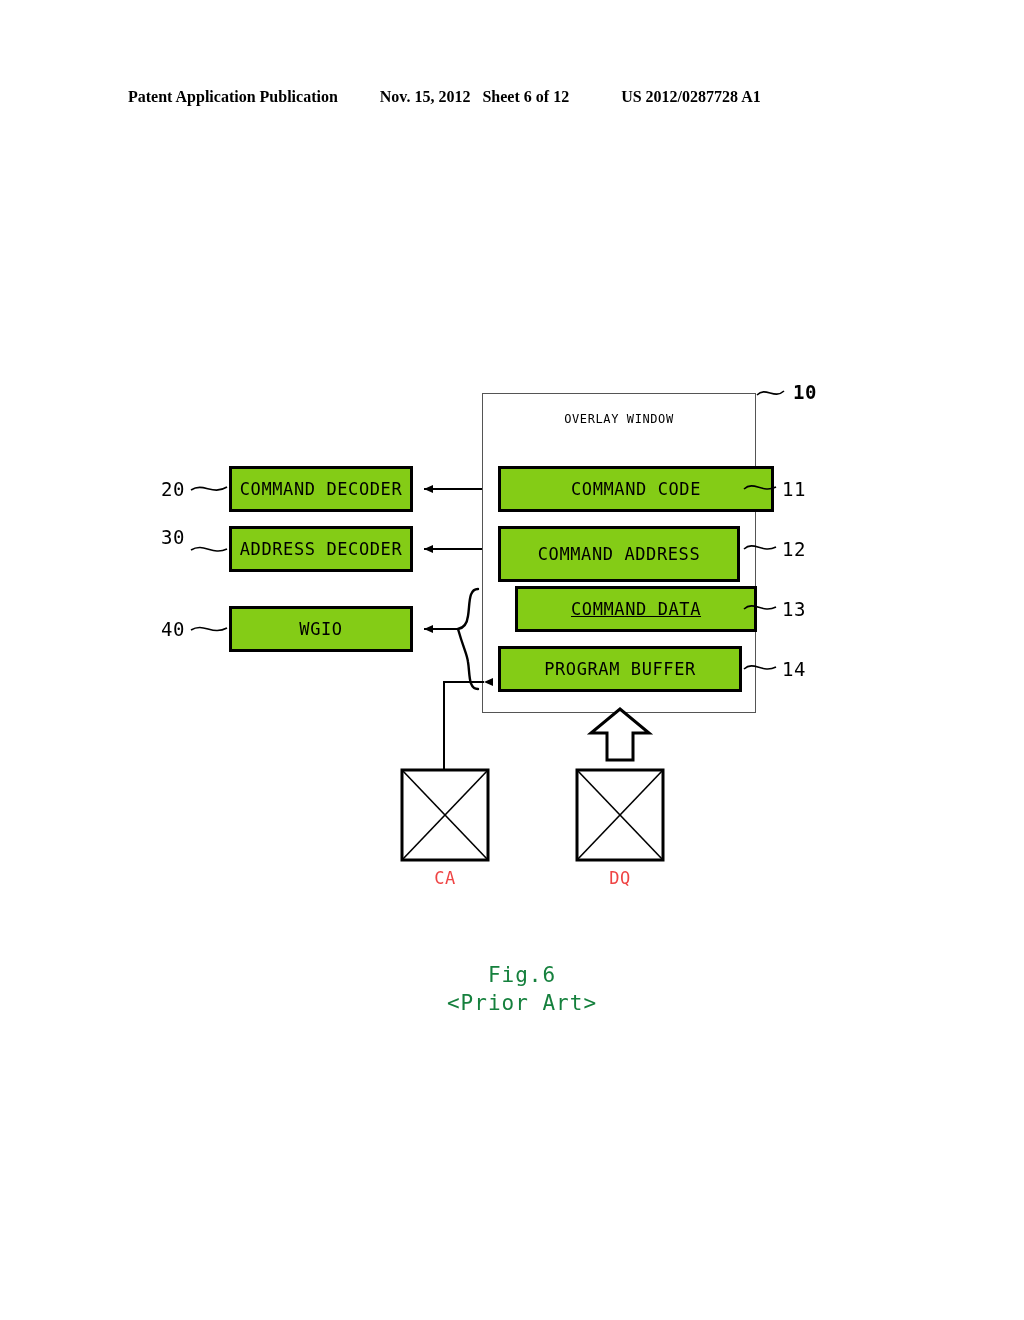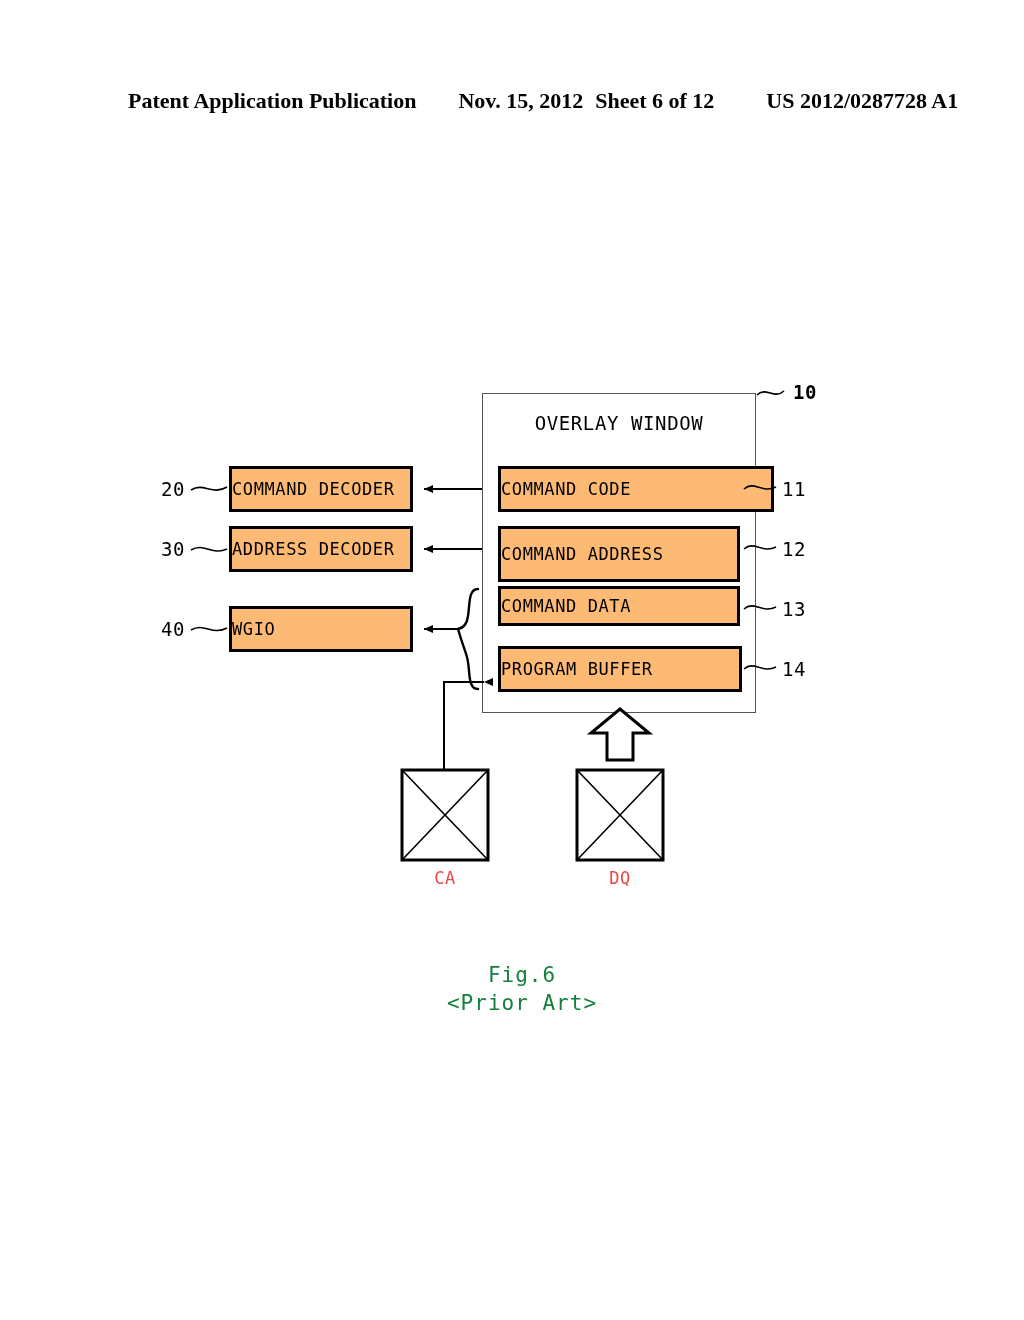"Patent Application Publication" #header { font-size: 22px -> 16px }
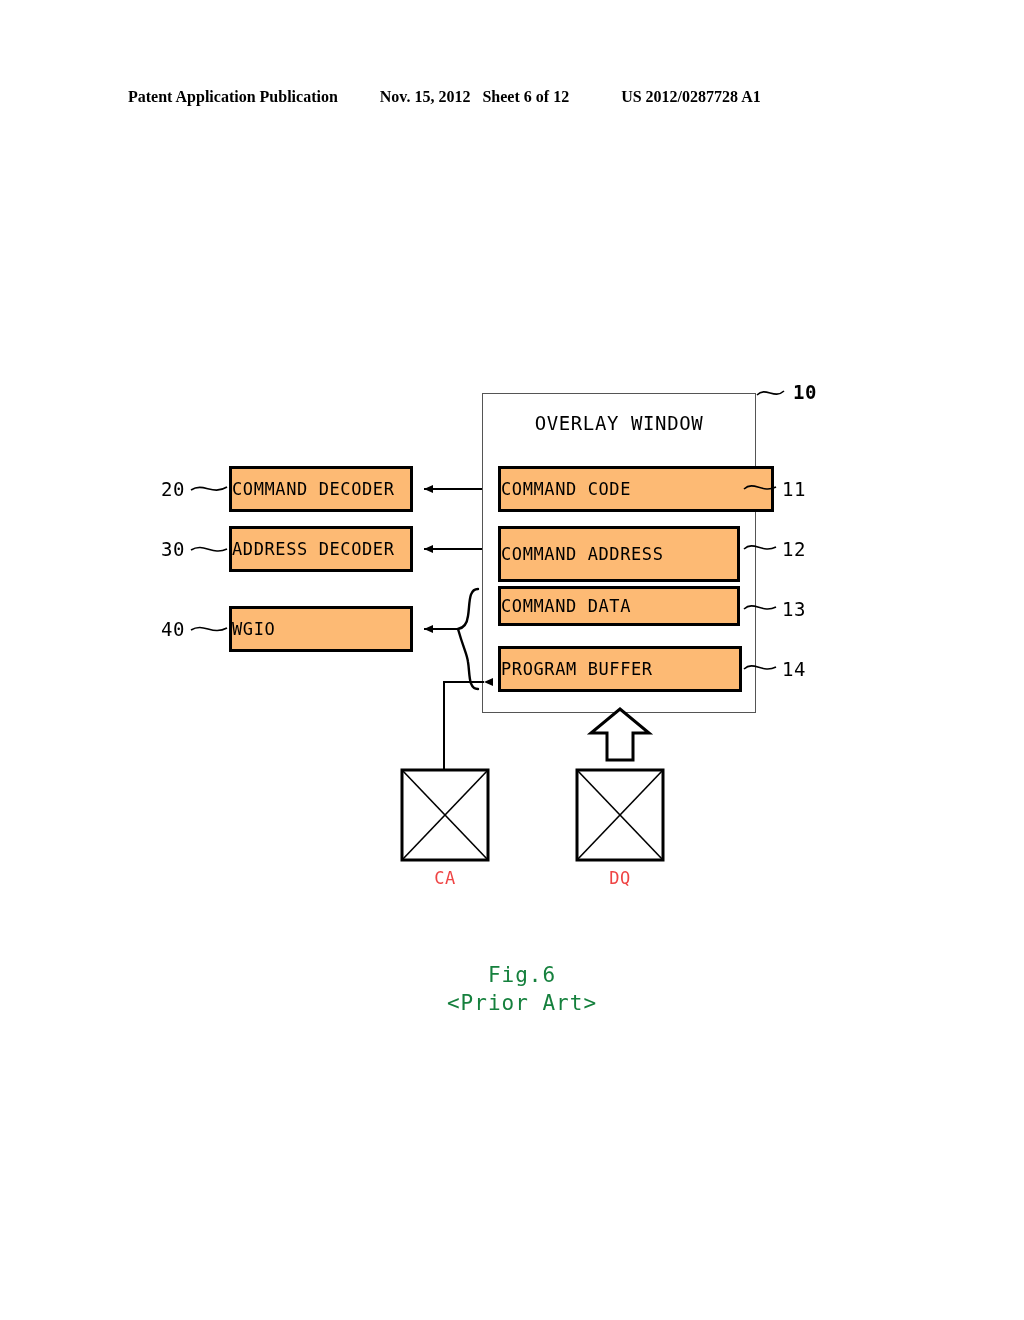"OVERLAY WINDOW" #overlay-window-title { font-size: 19px -> 12px }
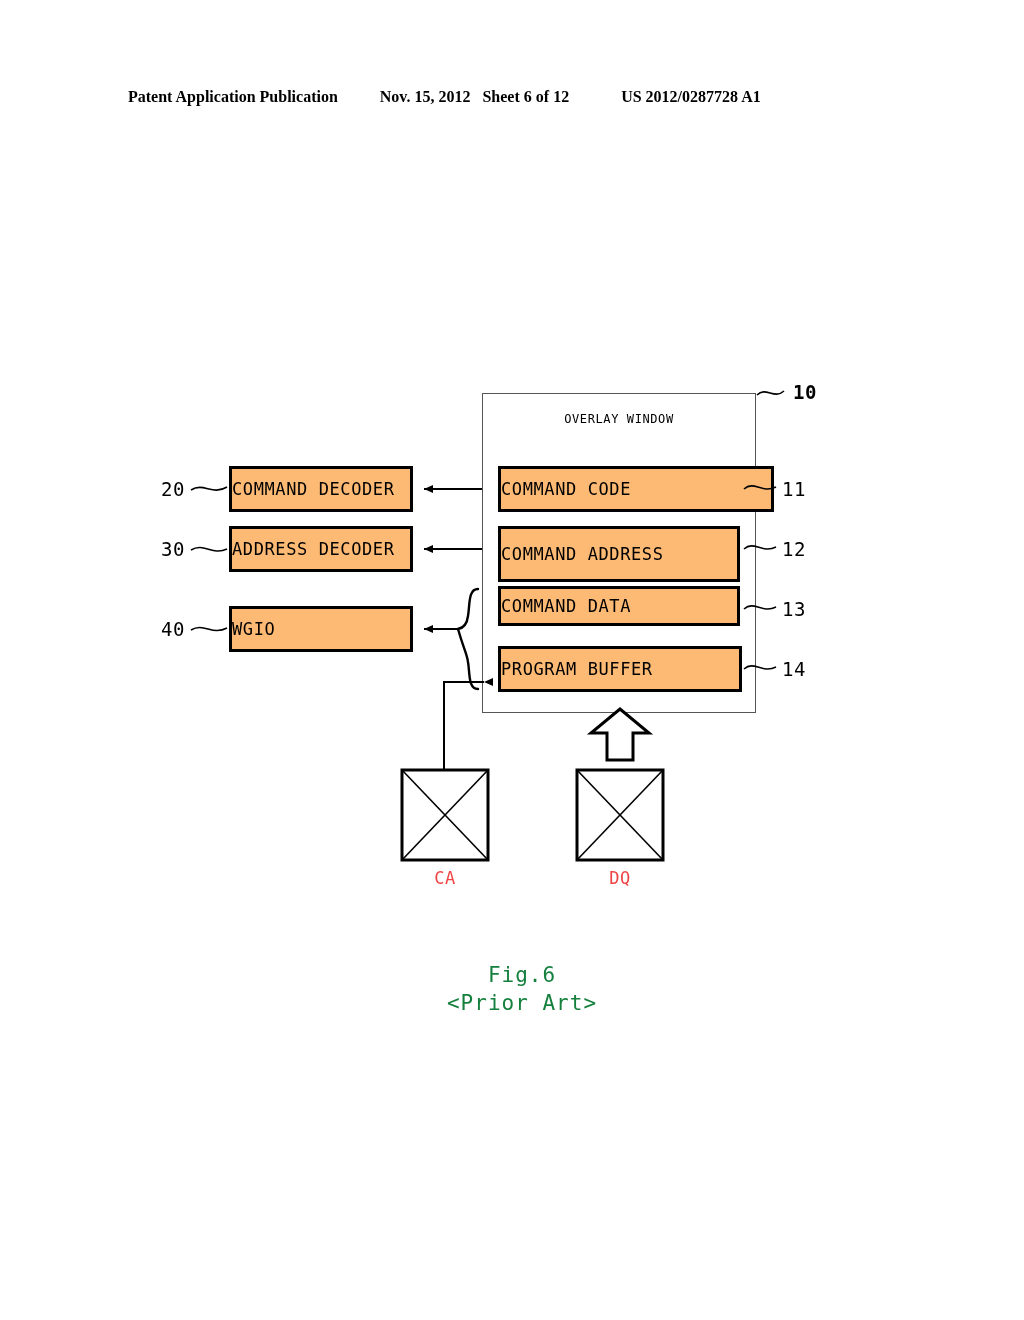"COMMAND DECODER" .box { background: #fdba74 -> #84cc16; justify-content: flex-start -> center }
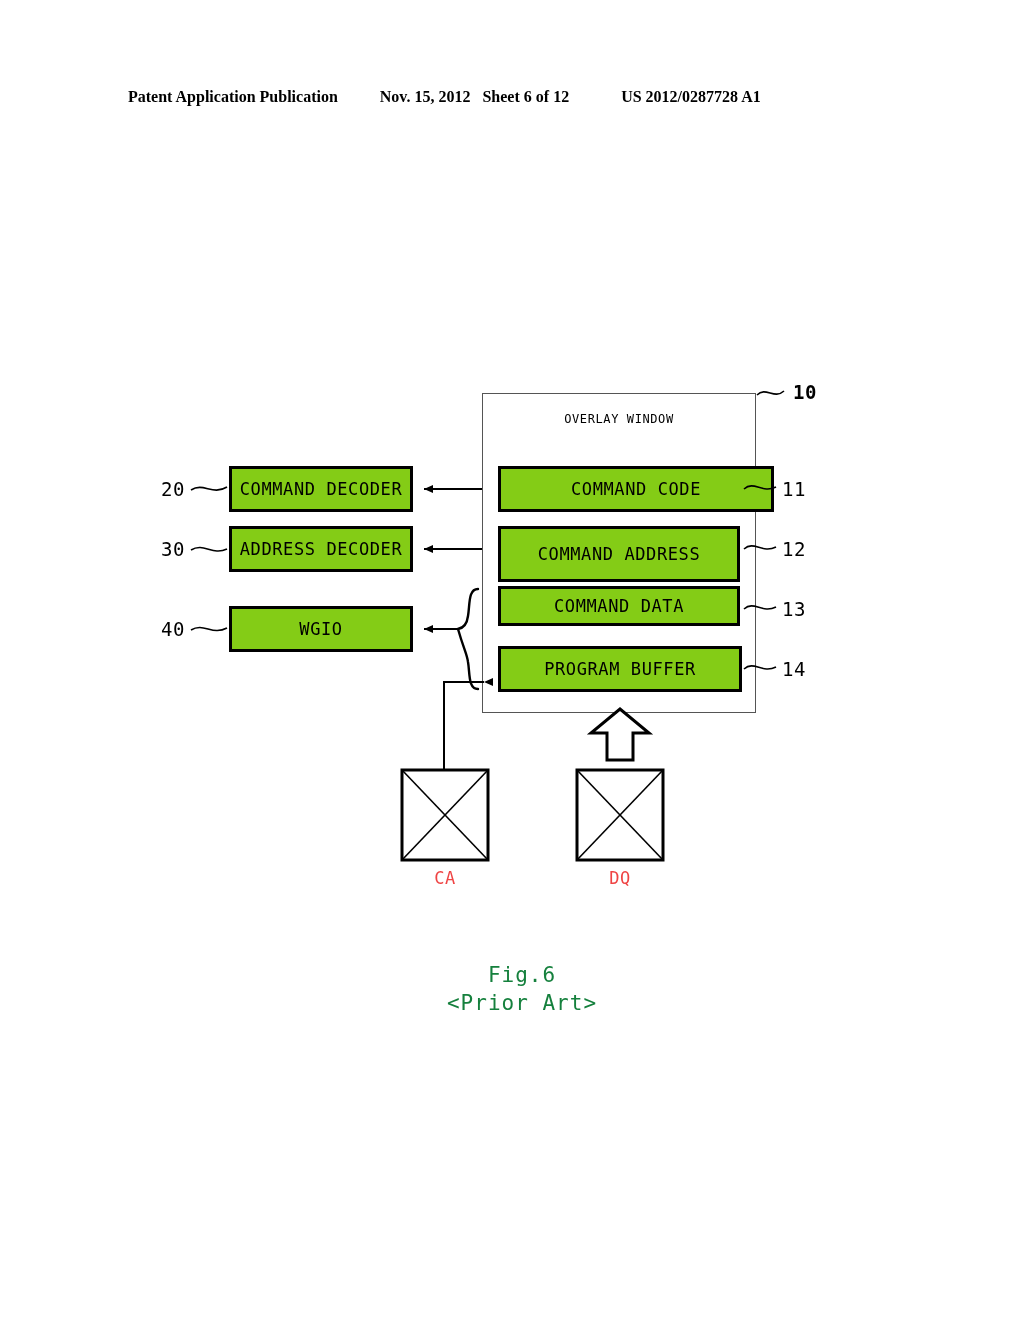"30" div.refnum { top: 538px -> 526px }
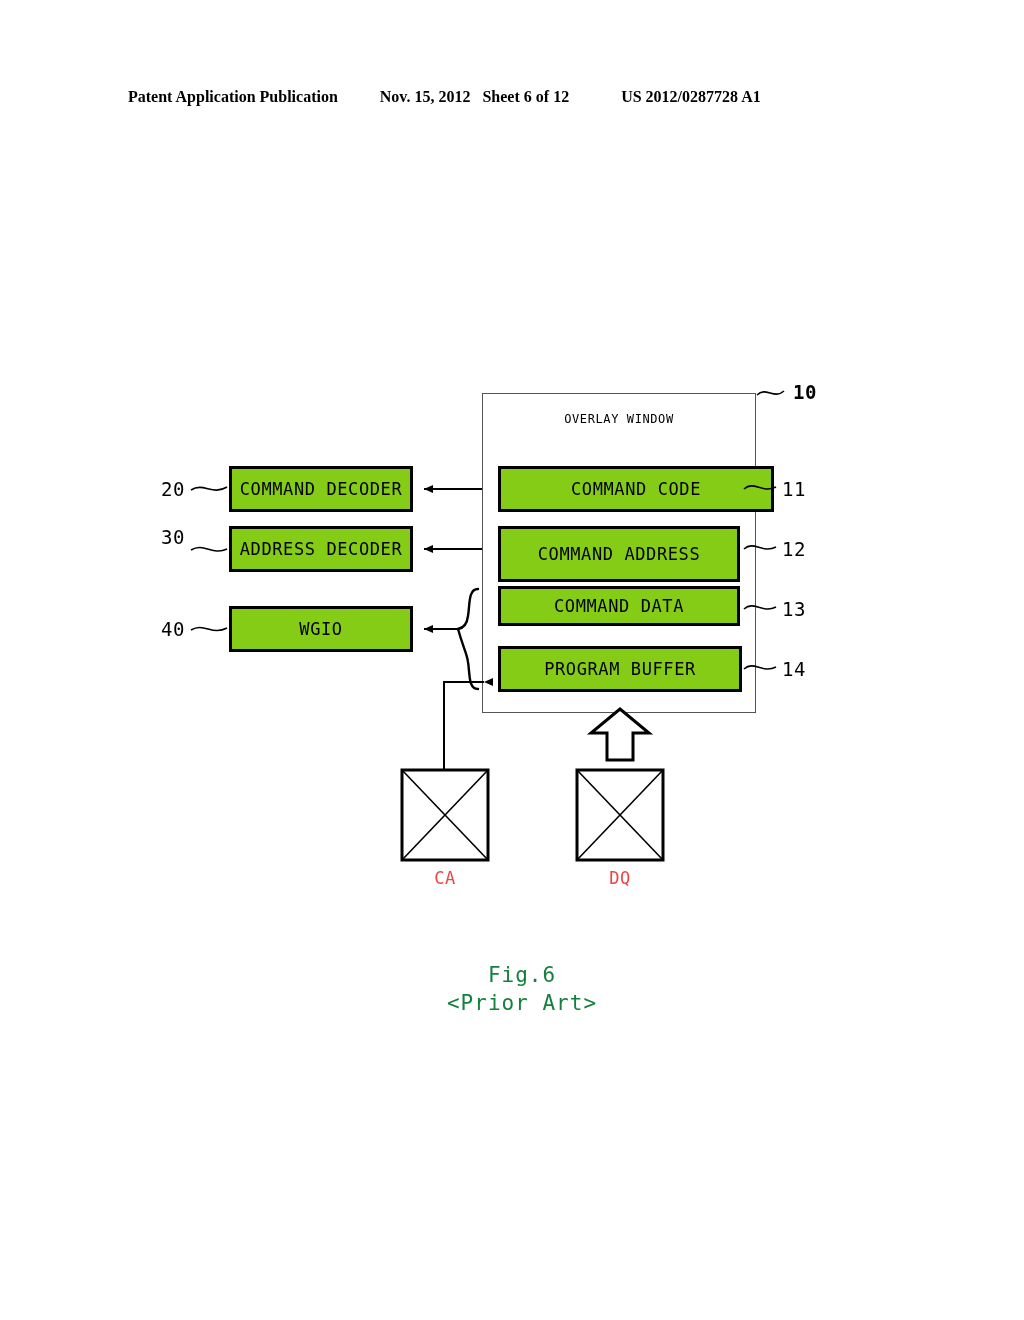"COMMAND DATA" div.box { height: 40px -> 46px; left: 498px -> 515px; text-decoration: none -> underline }
